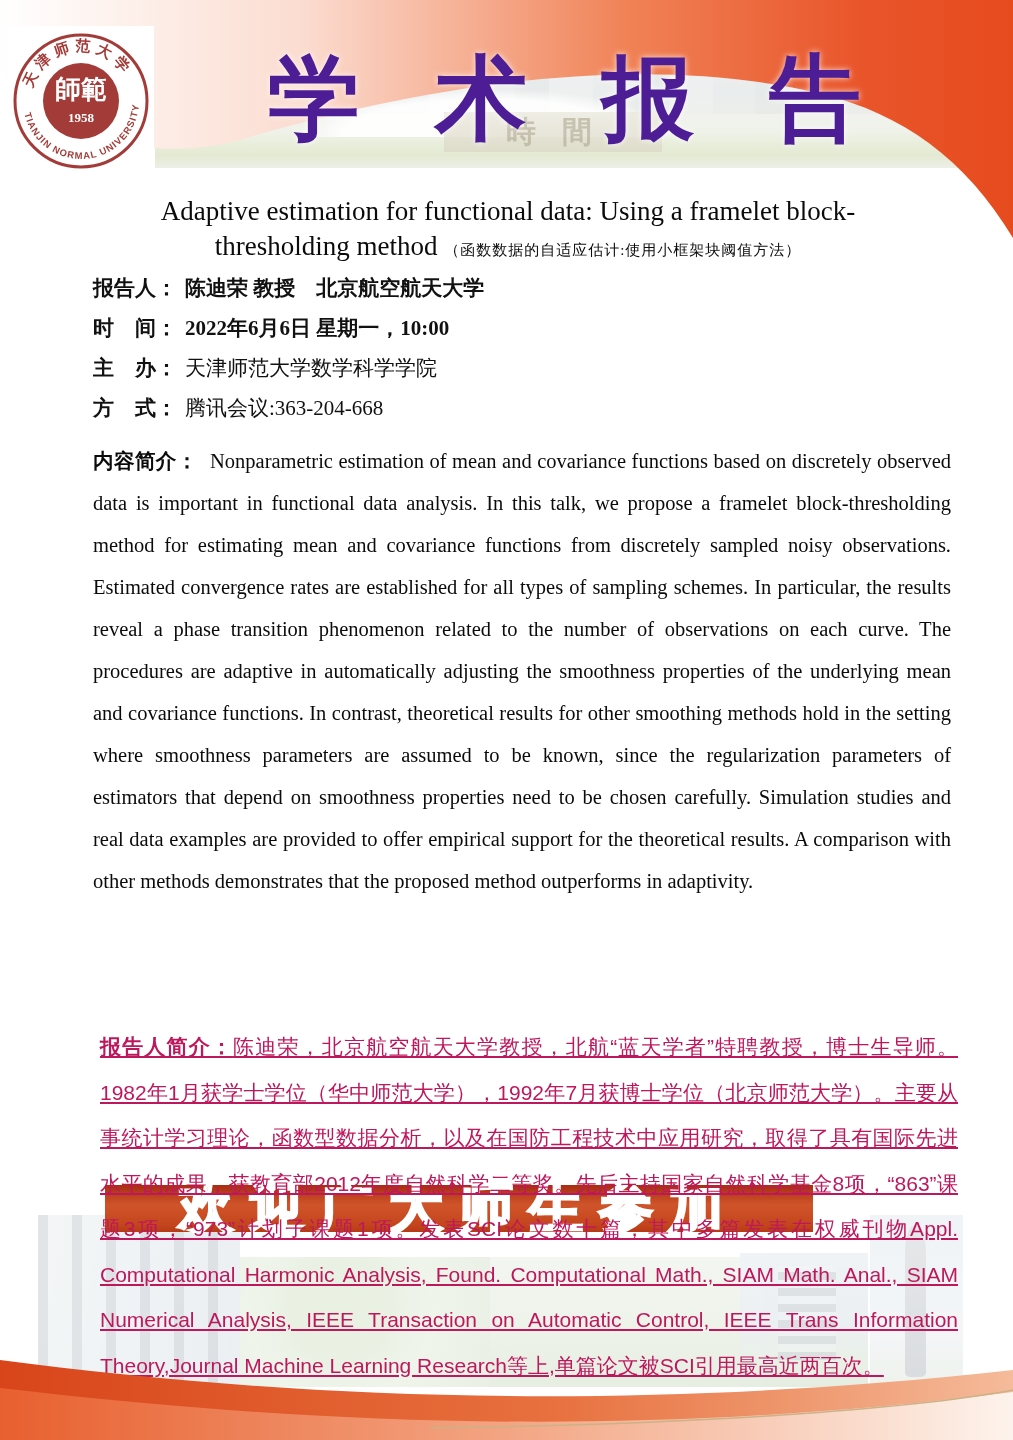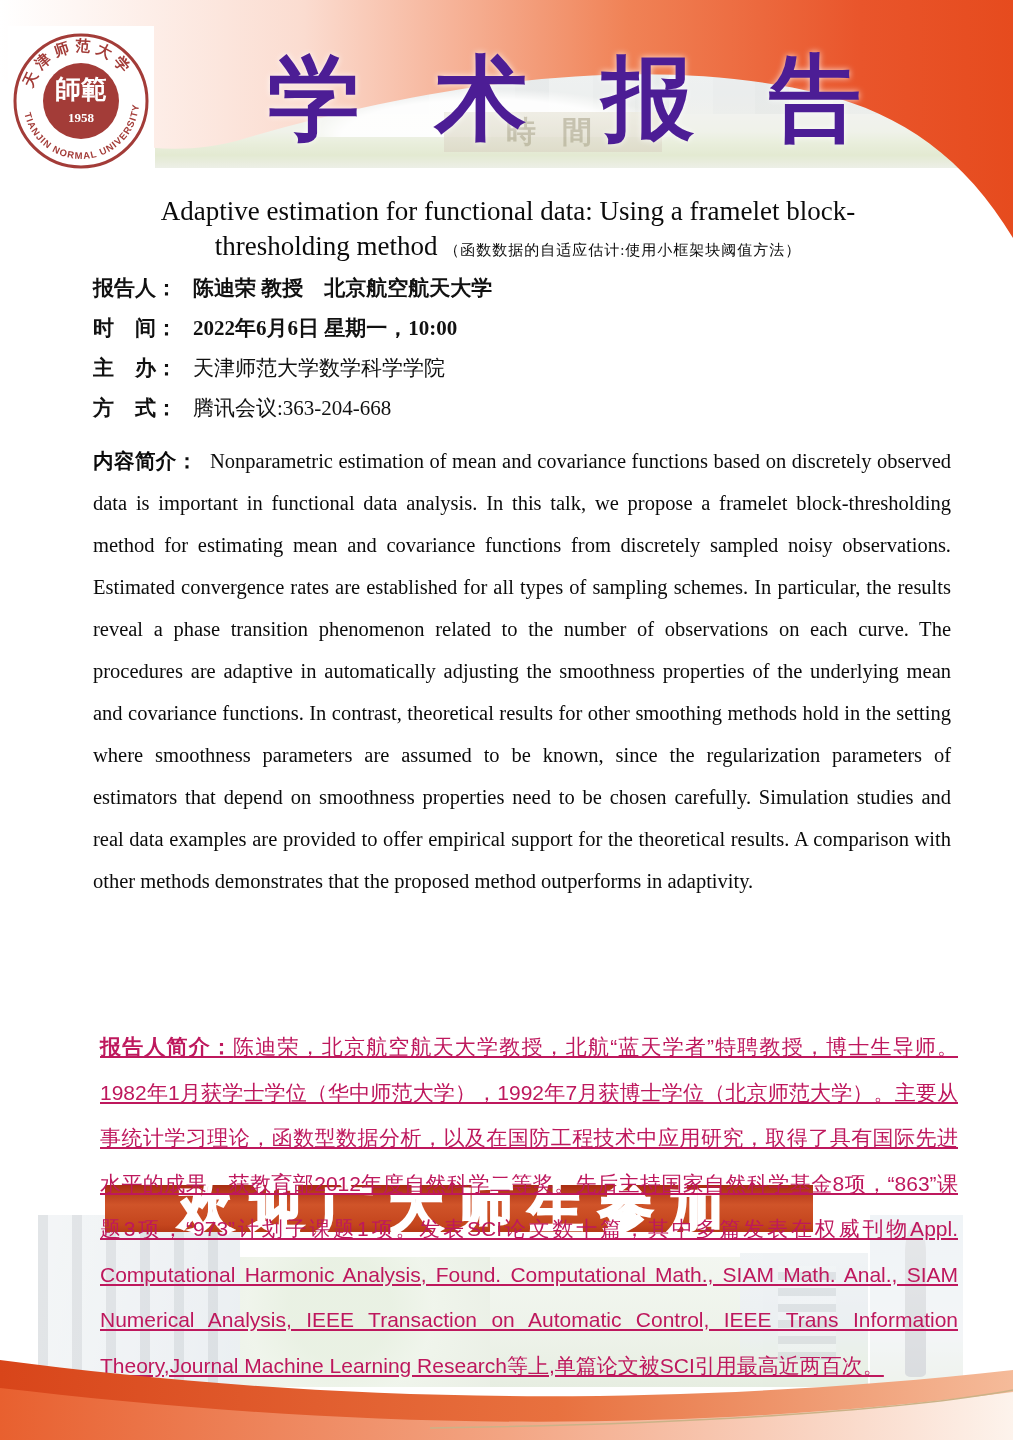"报告人：" .meta-label { margin-right: 16px -> 8px }
